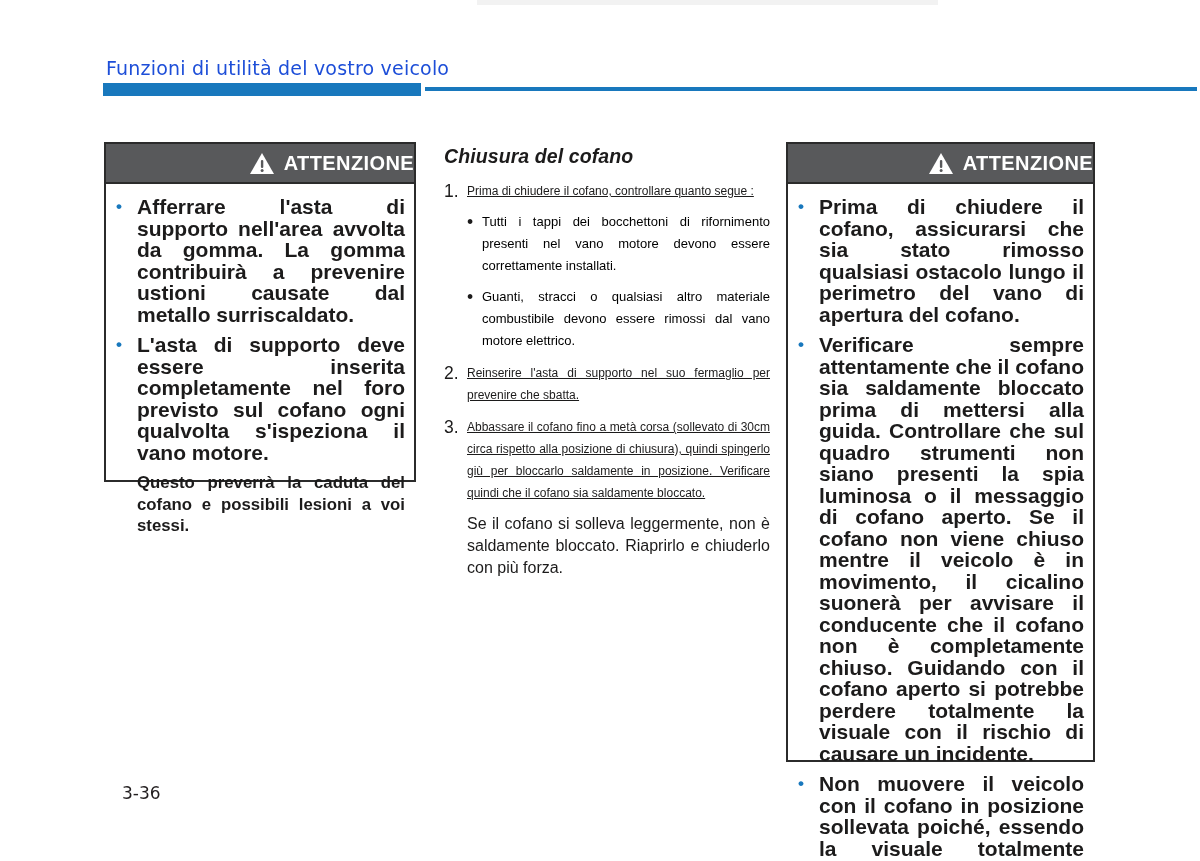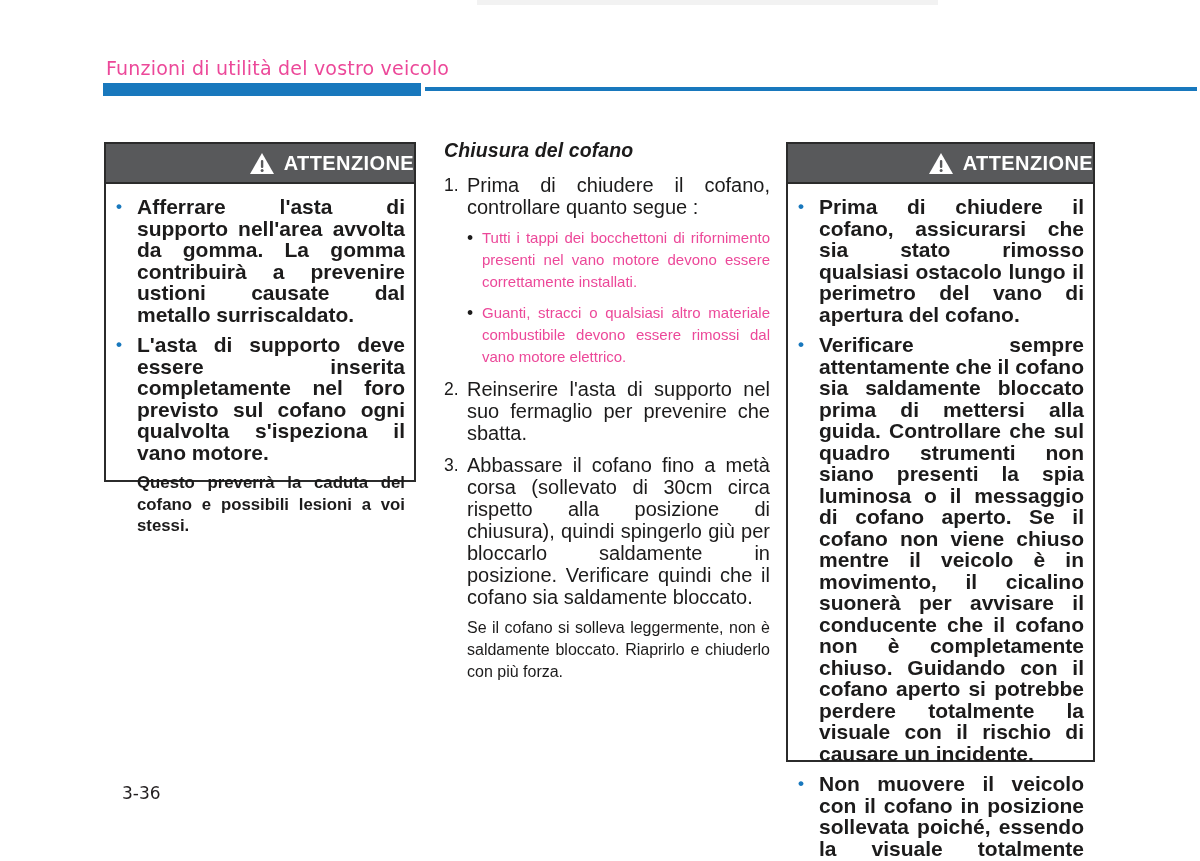"Funzioni di utilità del vostro" .section-title { color: #ec4899 -> #1d4ed8 }
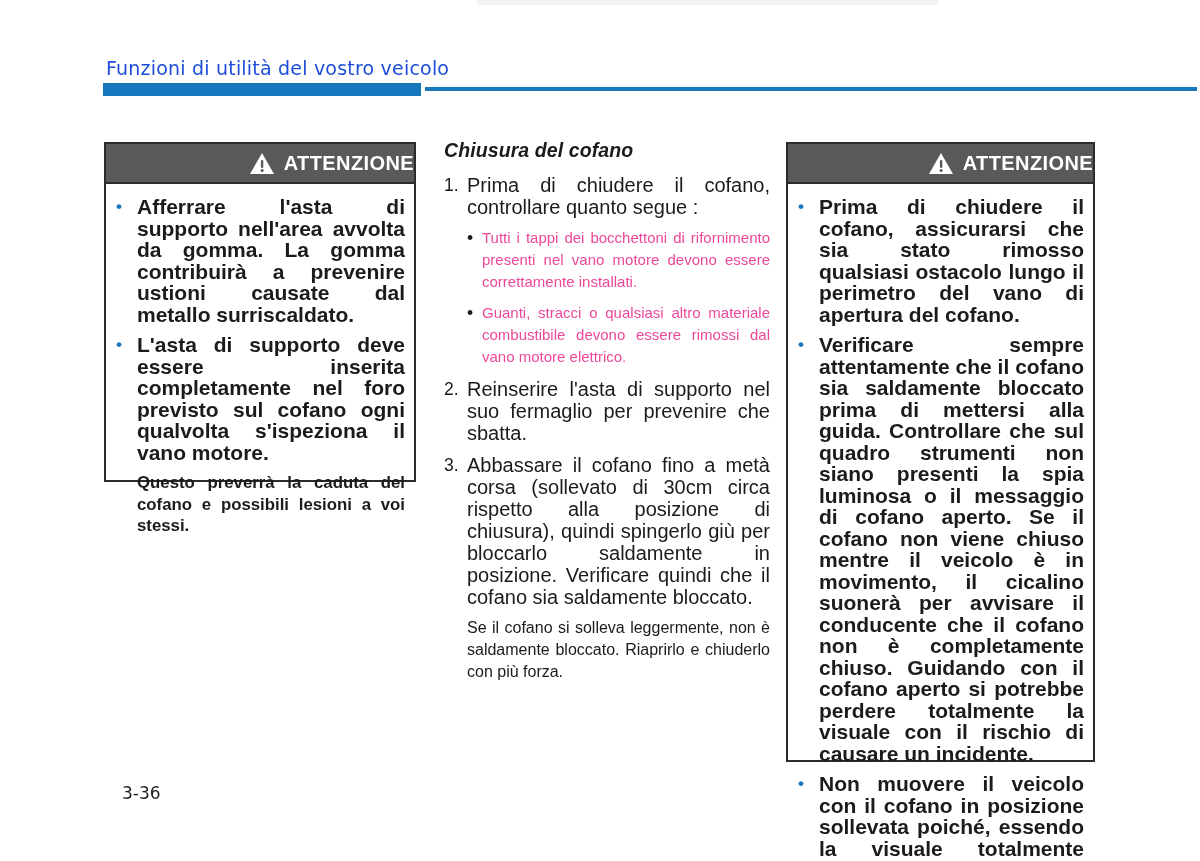"Chiusura del cofano" .mid-col { top: 139px -> 145px }
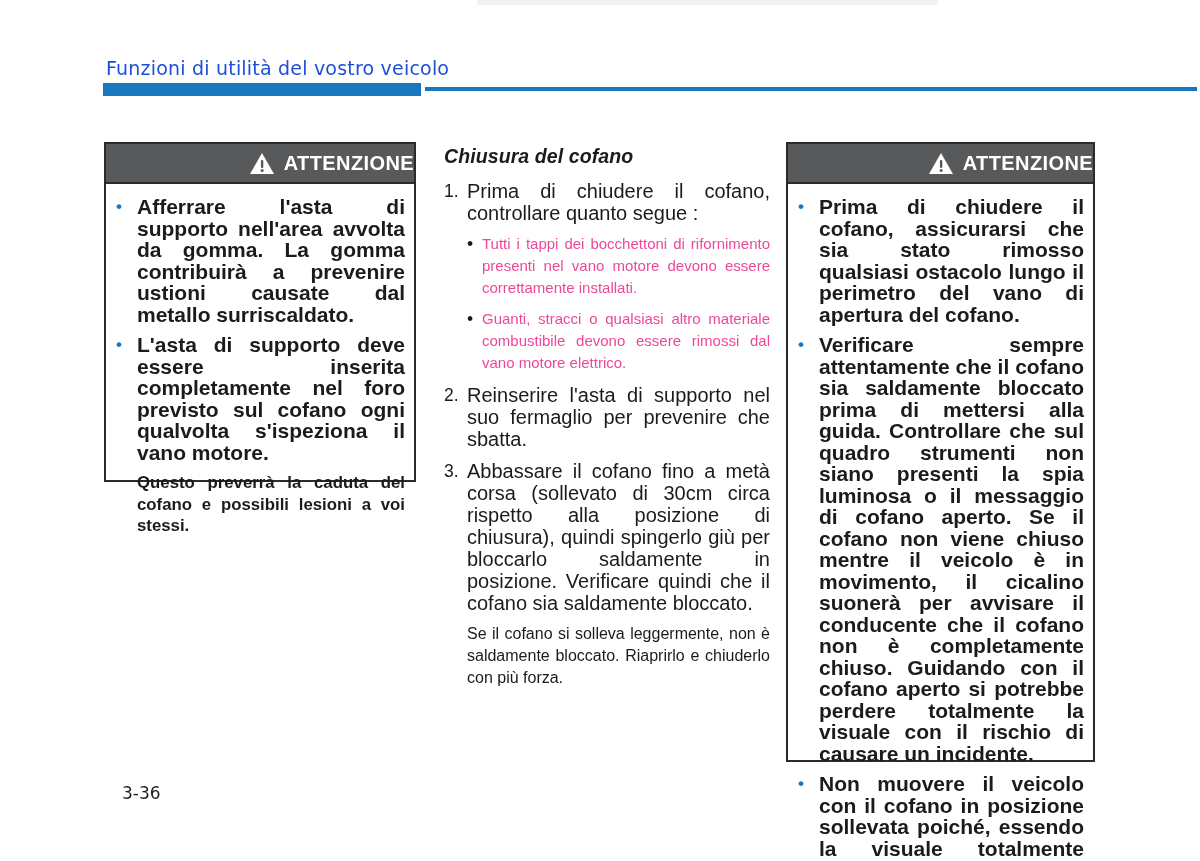"Prima di chiudere il cofano, controllare" .num-item .n-text { font-size: 20px -> 12px; text-decoration: none -> underline }
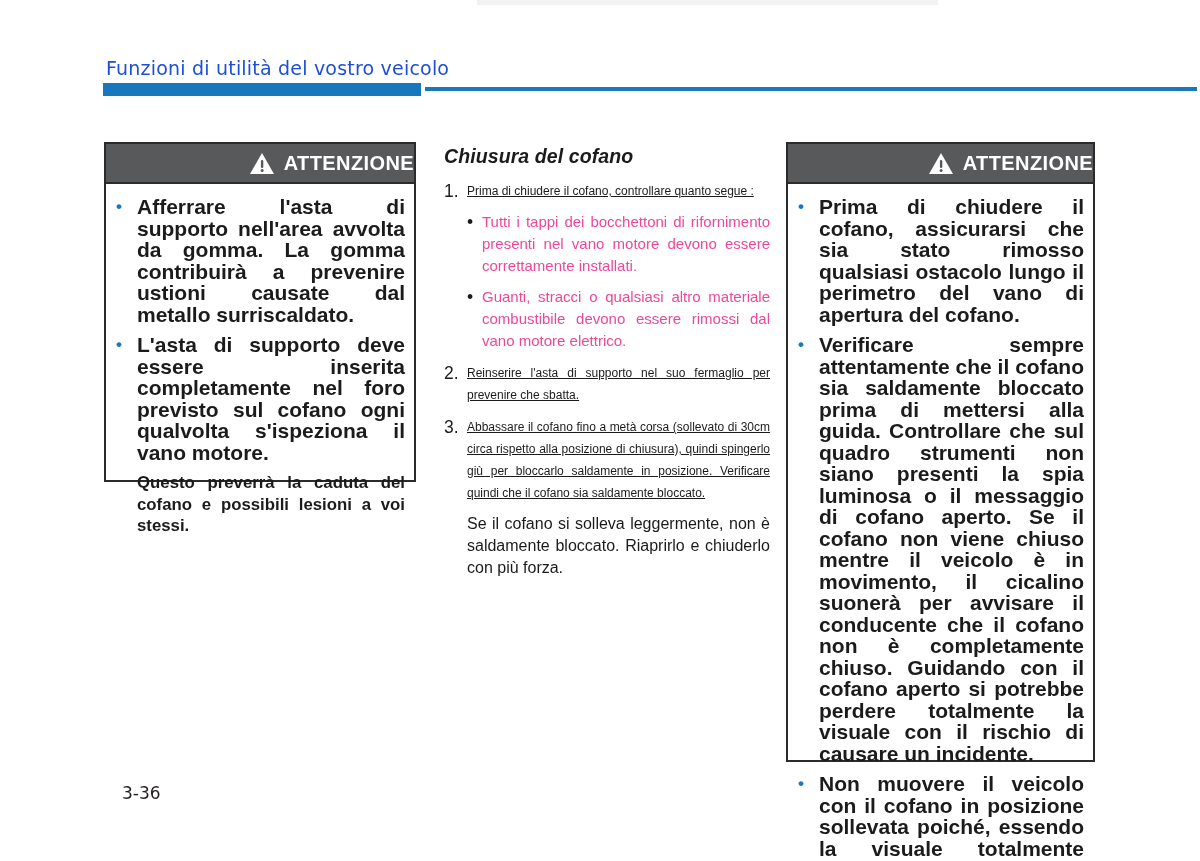"Tutti i tappi dei bocchettoni" .sub-bullet .s-text { color: #ec4899 -> #000000; font-size: 15px -> 13px }
